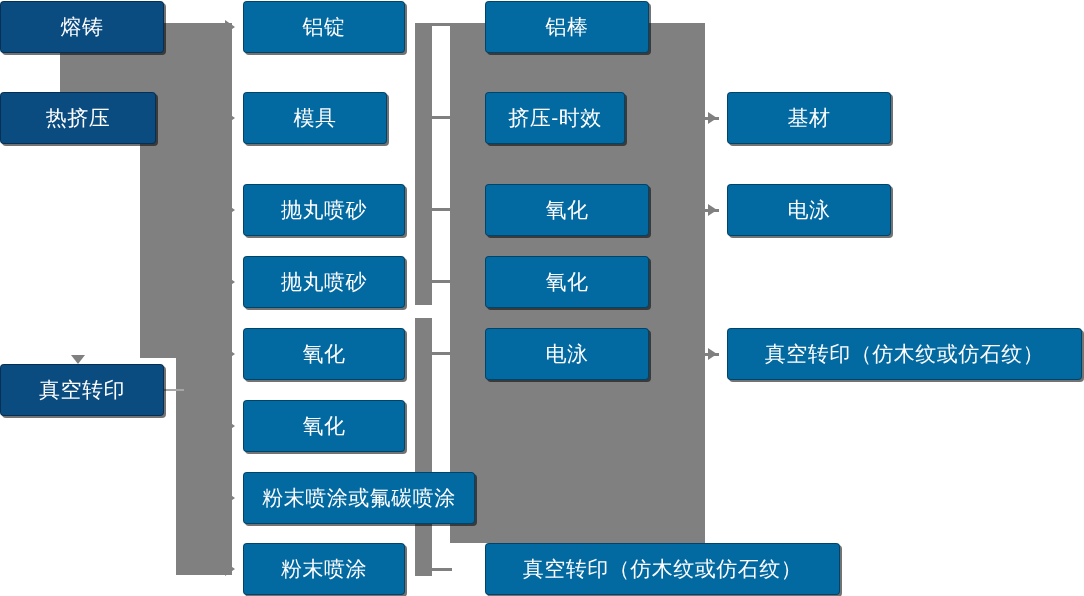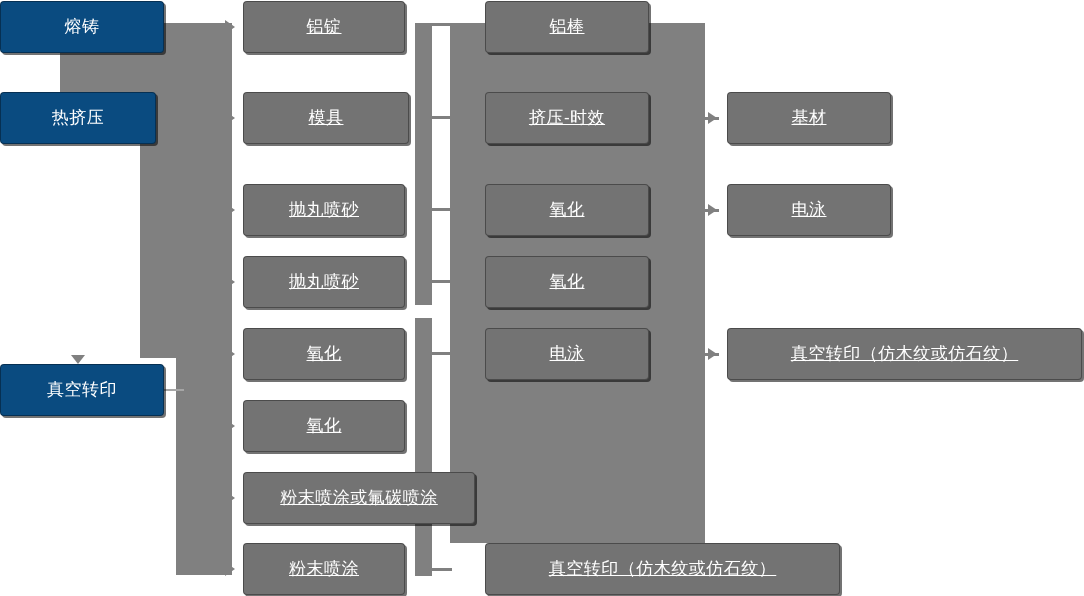"熔铸" .box { font-size: 17px -> 21px }
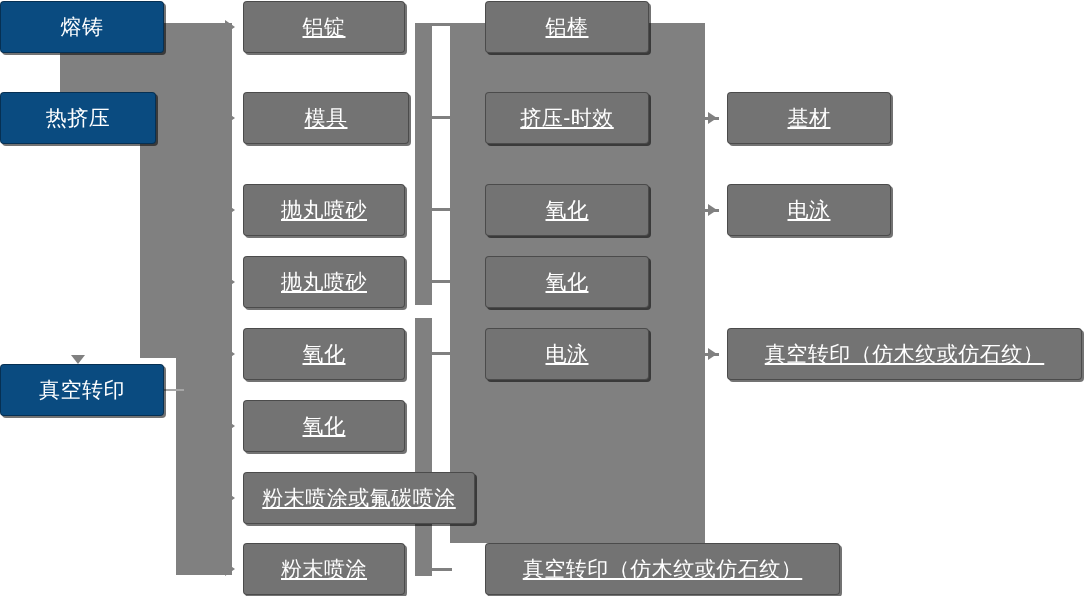"铝锭" .box.bright { background: #737373 -> #0369a1; text-decoration: underline -> none }
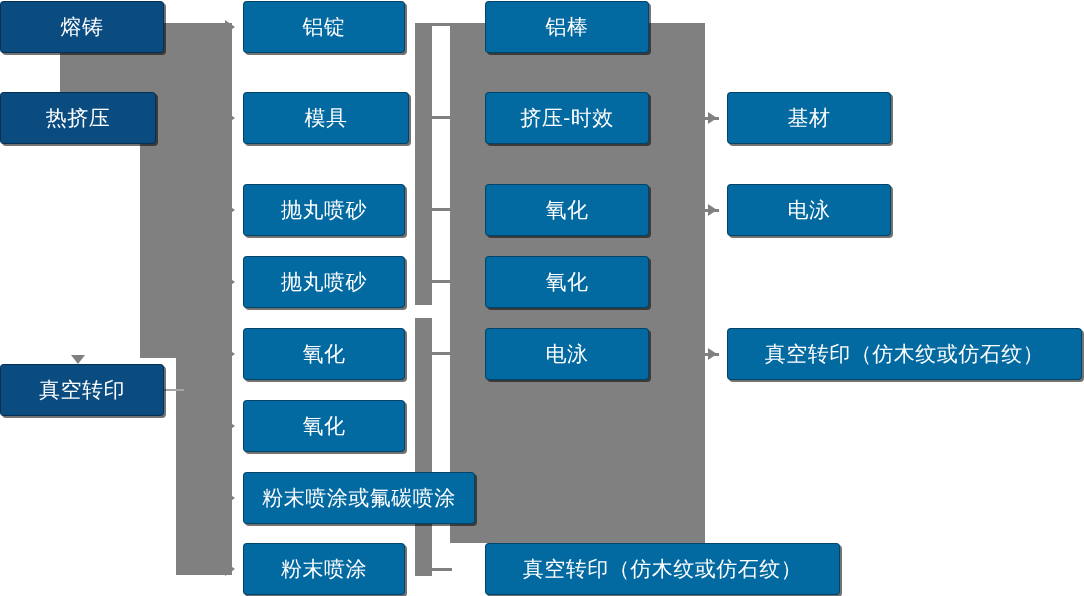"模具" div.box { width: 166px -> 144px }
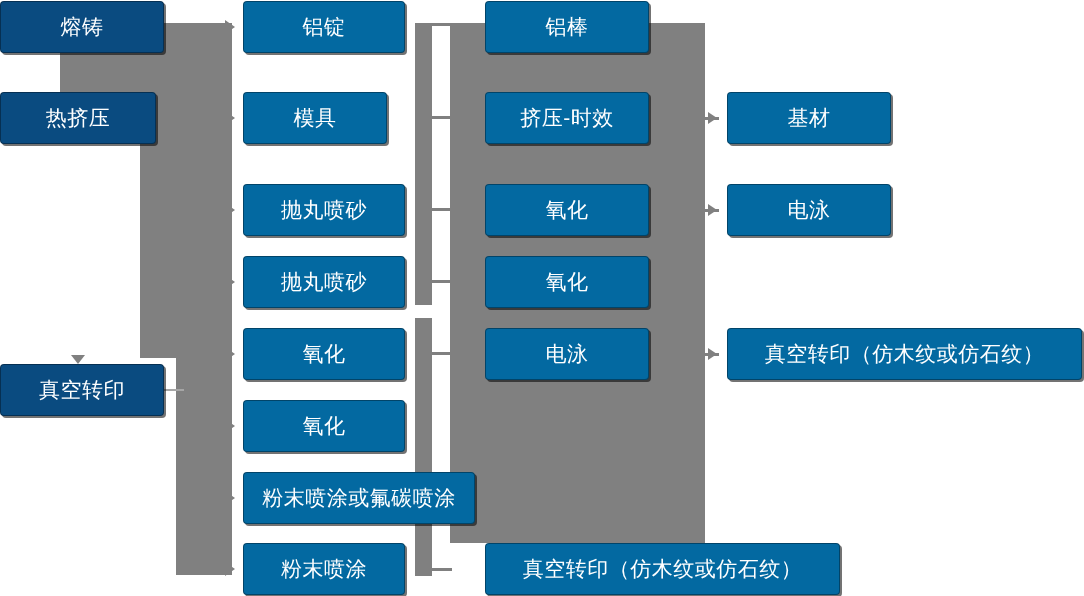"挤压-时效" div.box { width: 164px -> 140px }
